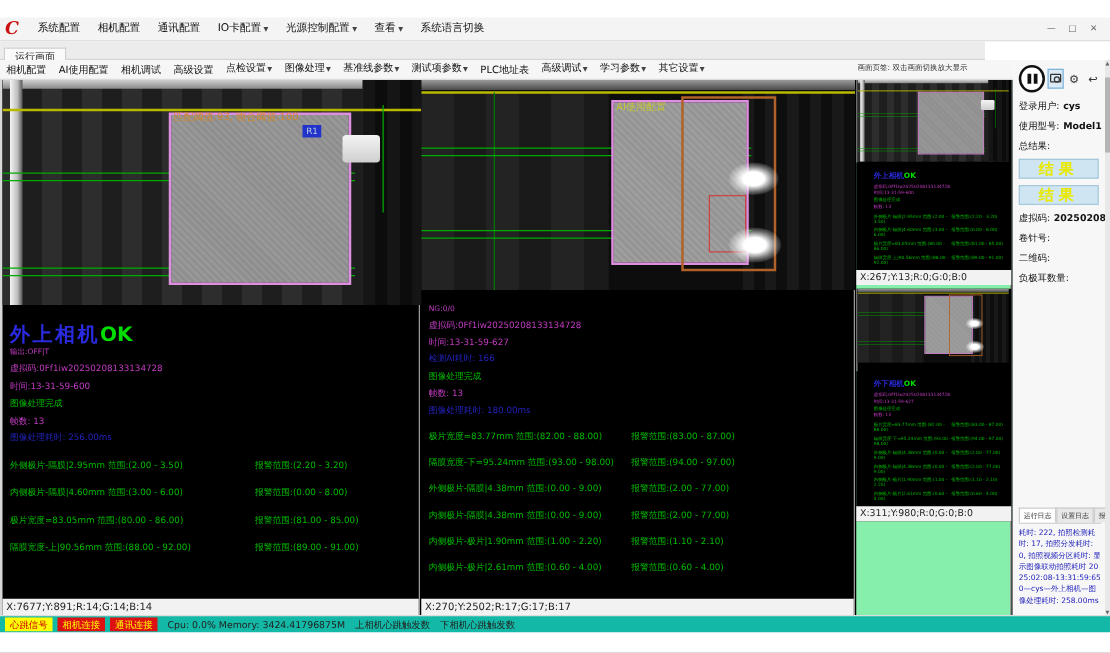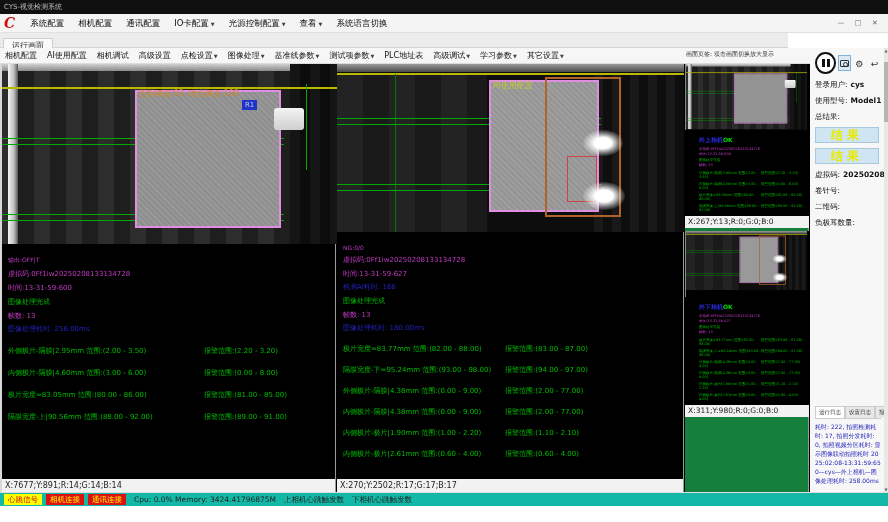"CYS-视觉检测系统" div.titlebar { html: <div> <span>CYS-视觉检测系统</span> </div> -> none }
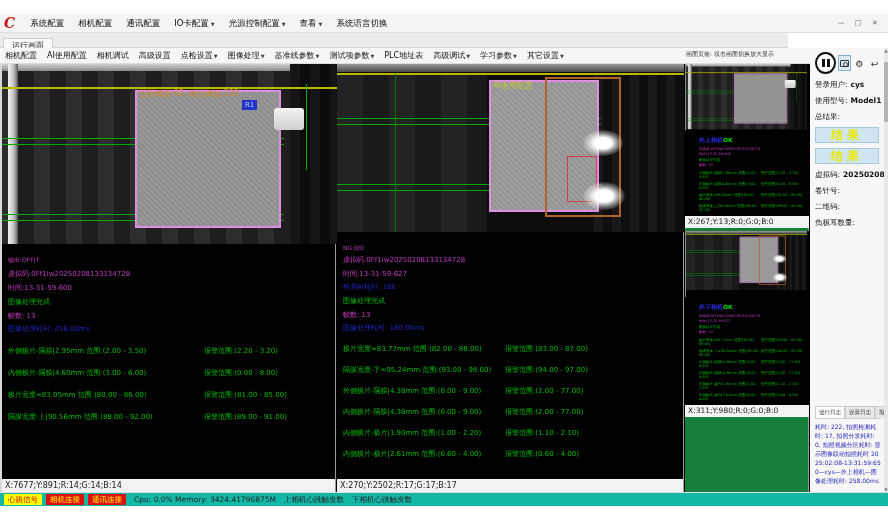"X:267;Y:13;R:0;G:0;B:0" .thumbcol { background: #15803d -> #86efac }
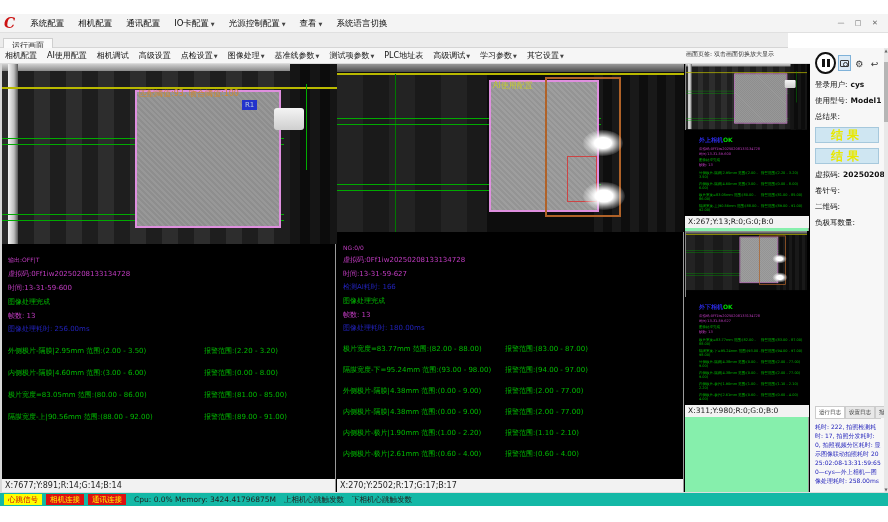"外上相机OK" div.cam-title { html: none -> <div><span>外上相机</span><span>OK</span></div> }
